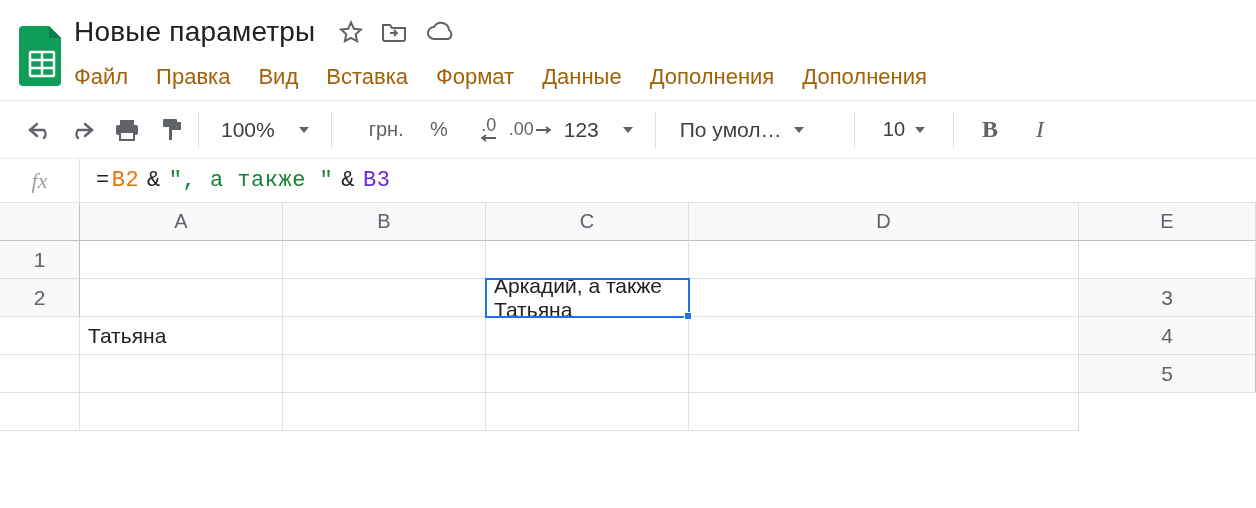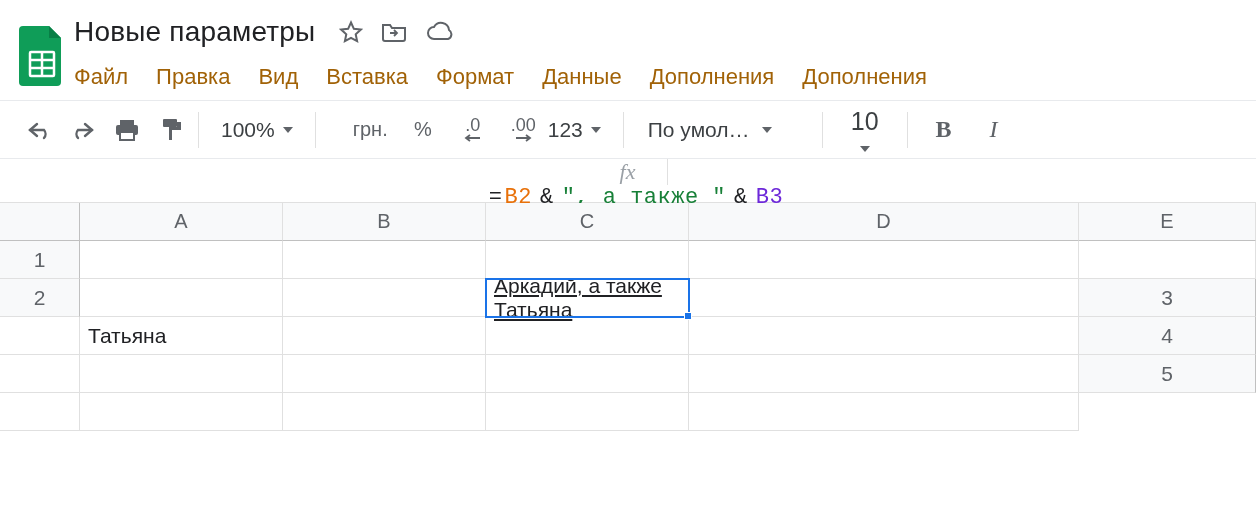"100%" .zoom { gap: 8px -> 24px }
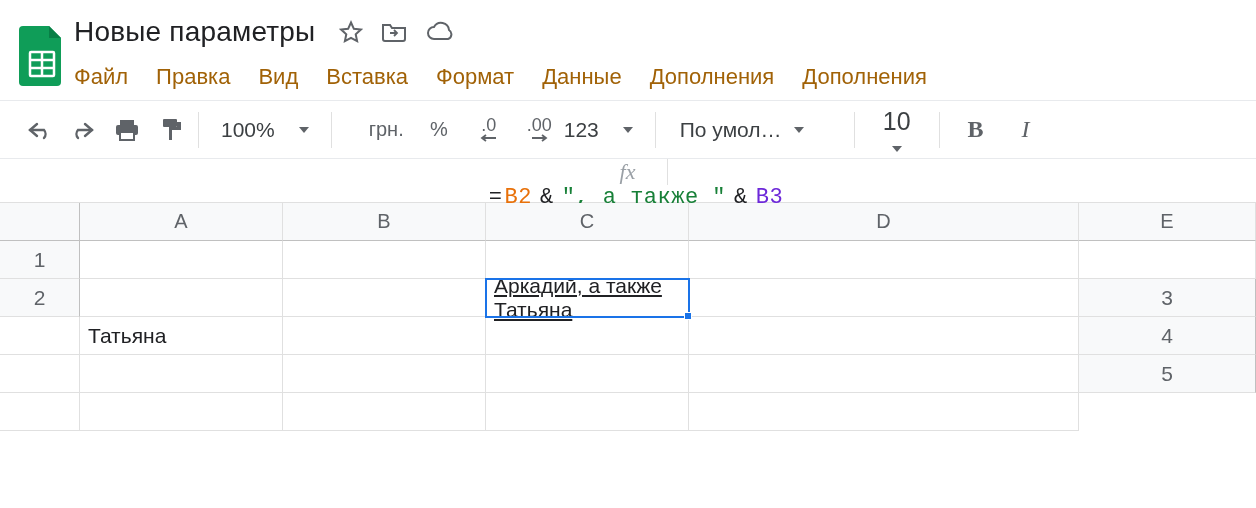".00" div { flex-direction: column -> row }
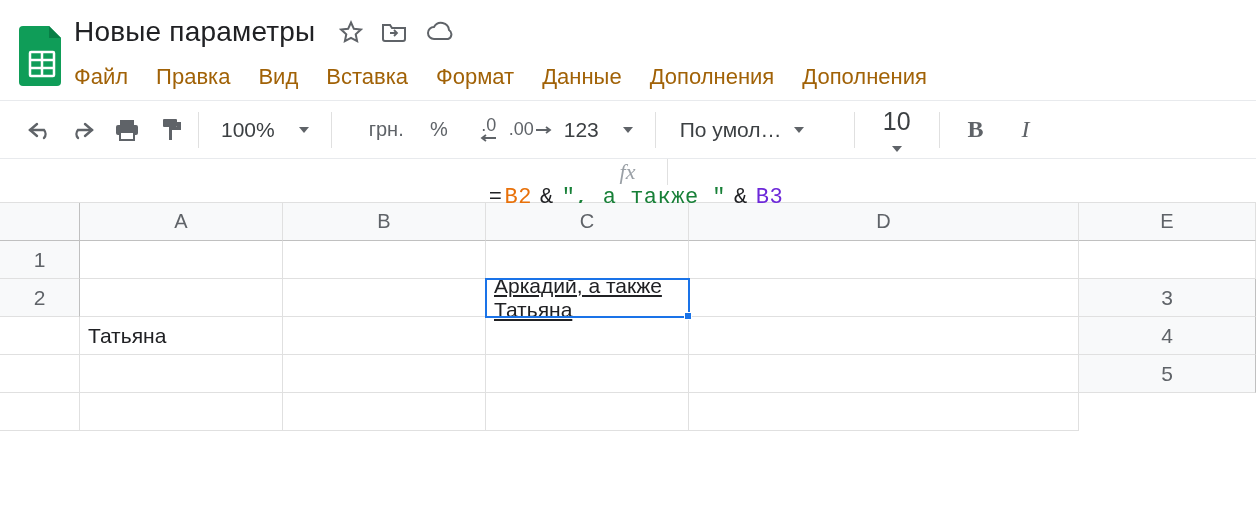"10" .fontsize { flex-direction: column -> none; font-size: 25px -> 20px }
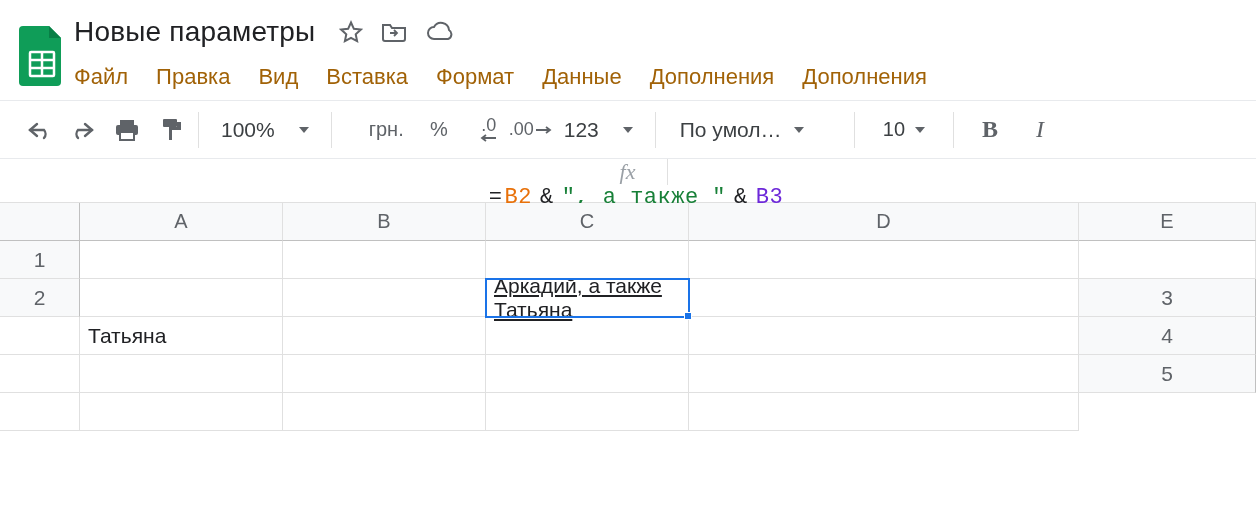"fx" .fx-bar { flex-direction: column -> none }
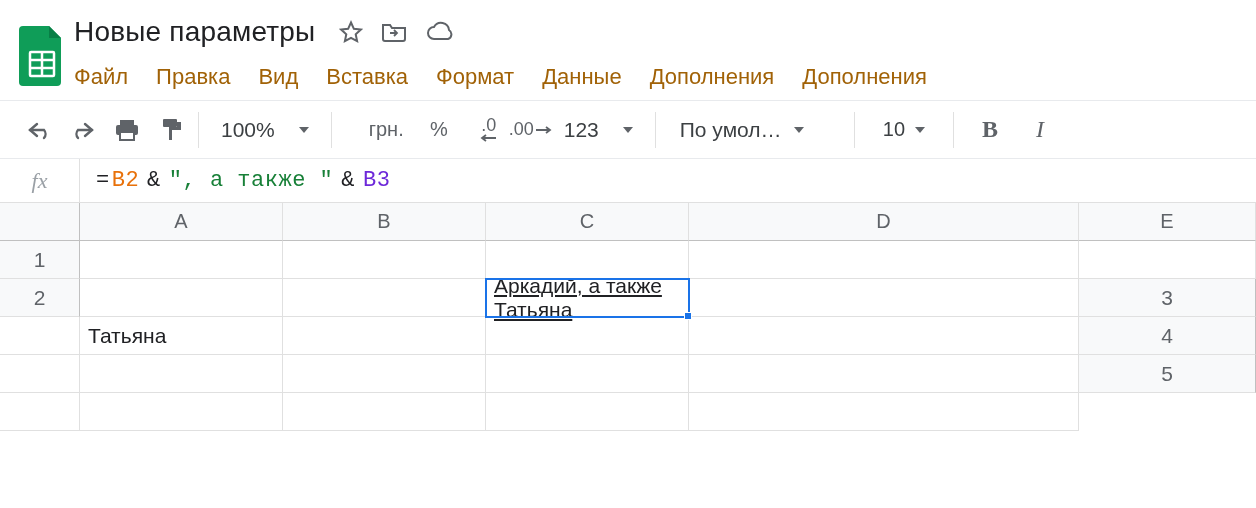"Аркадий, а также Татьяна" .selected { text-decoration: underline -> none }
